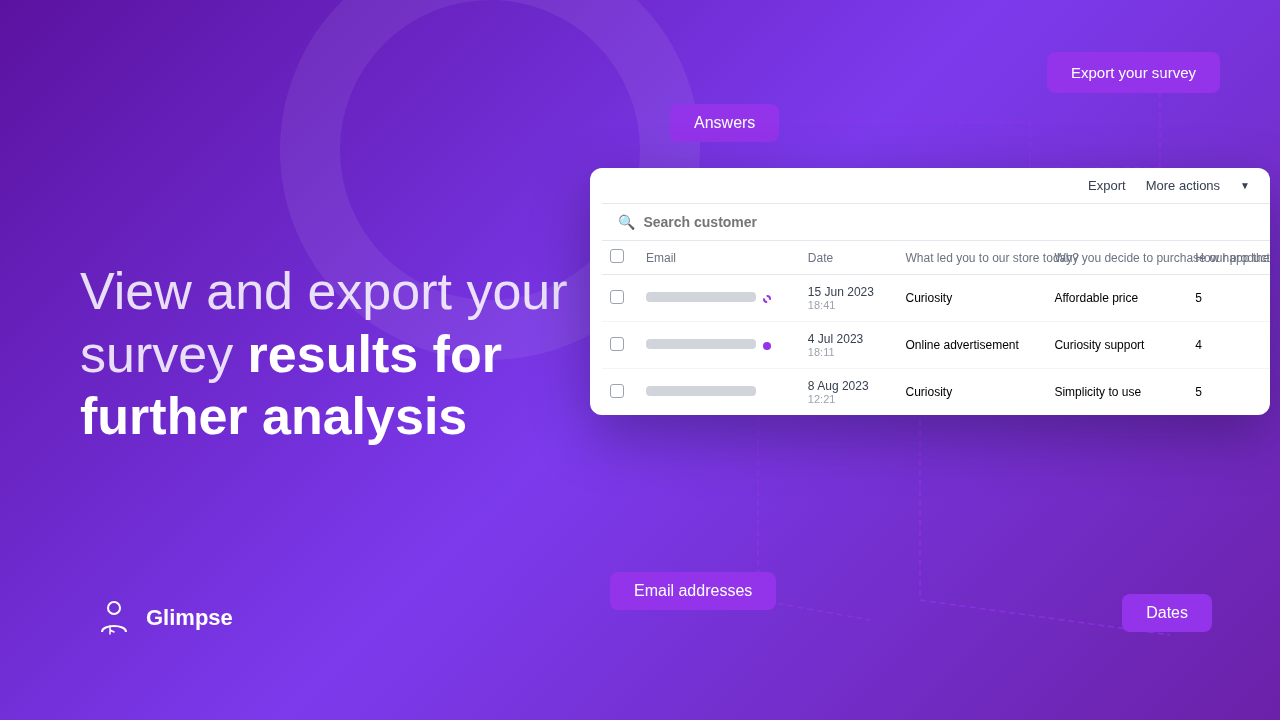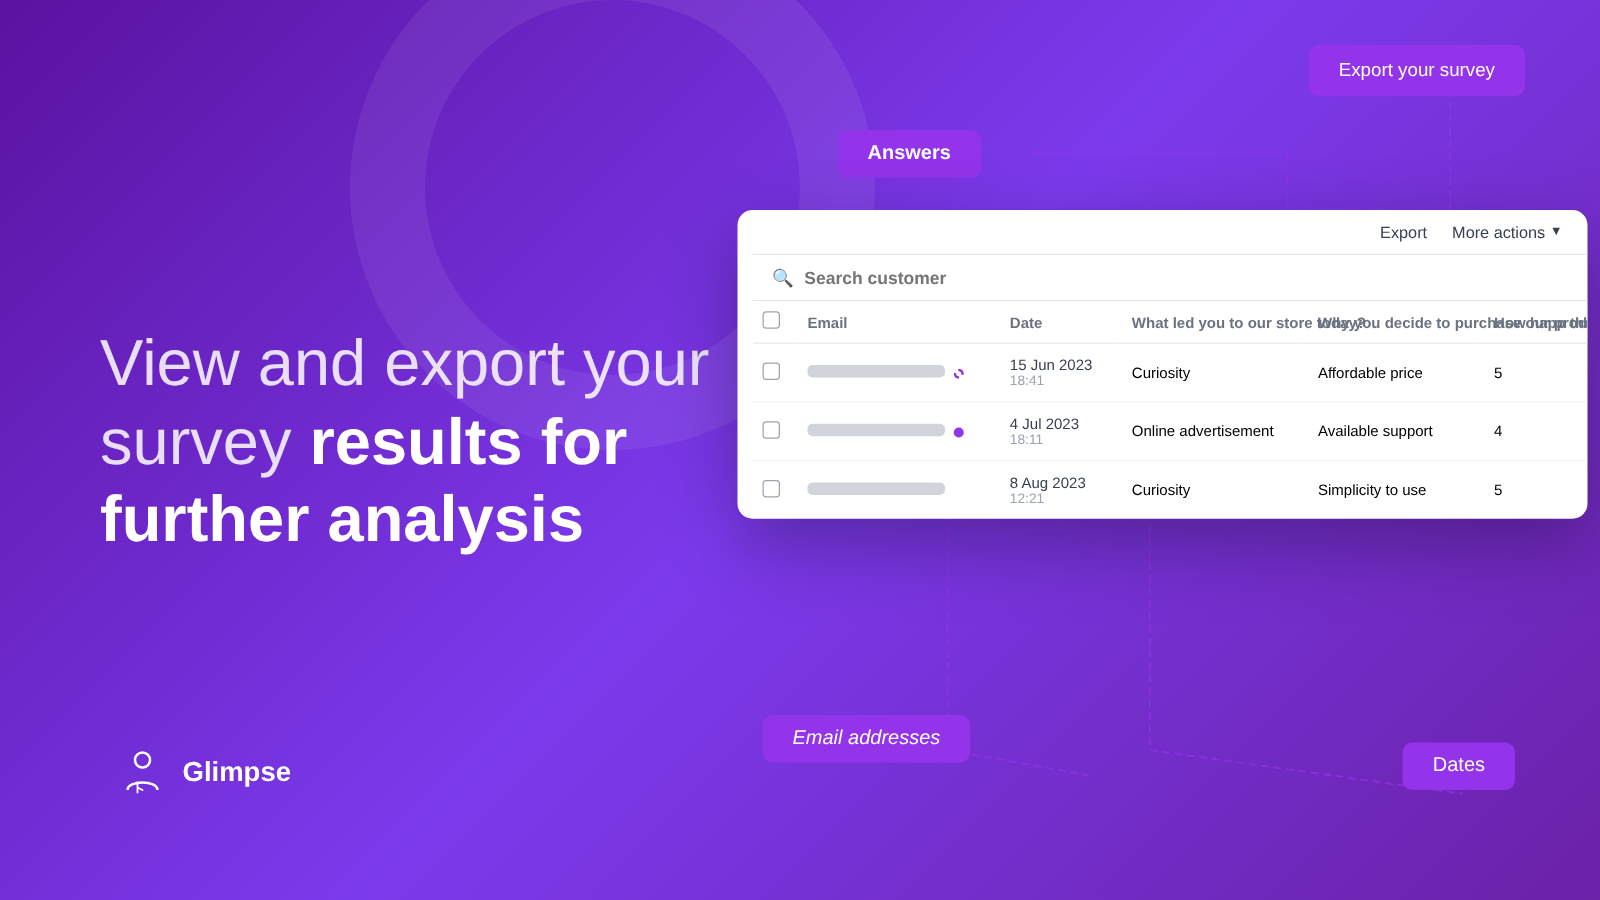"Export your survey" .export-survey-btn { top: 36px -> 52px }
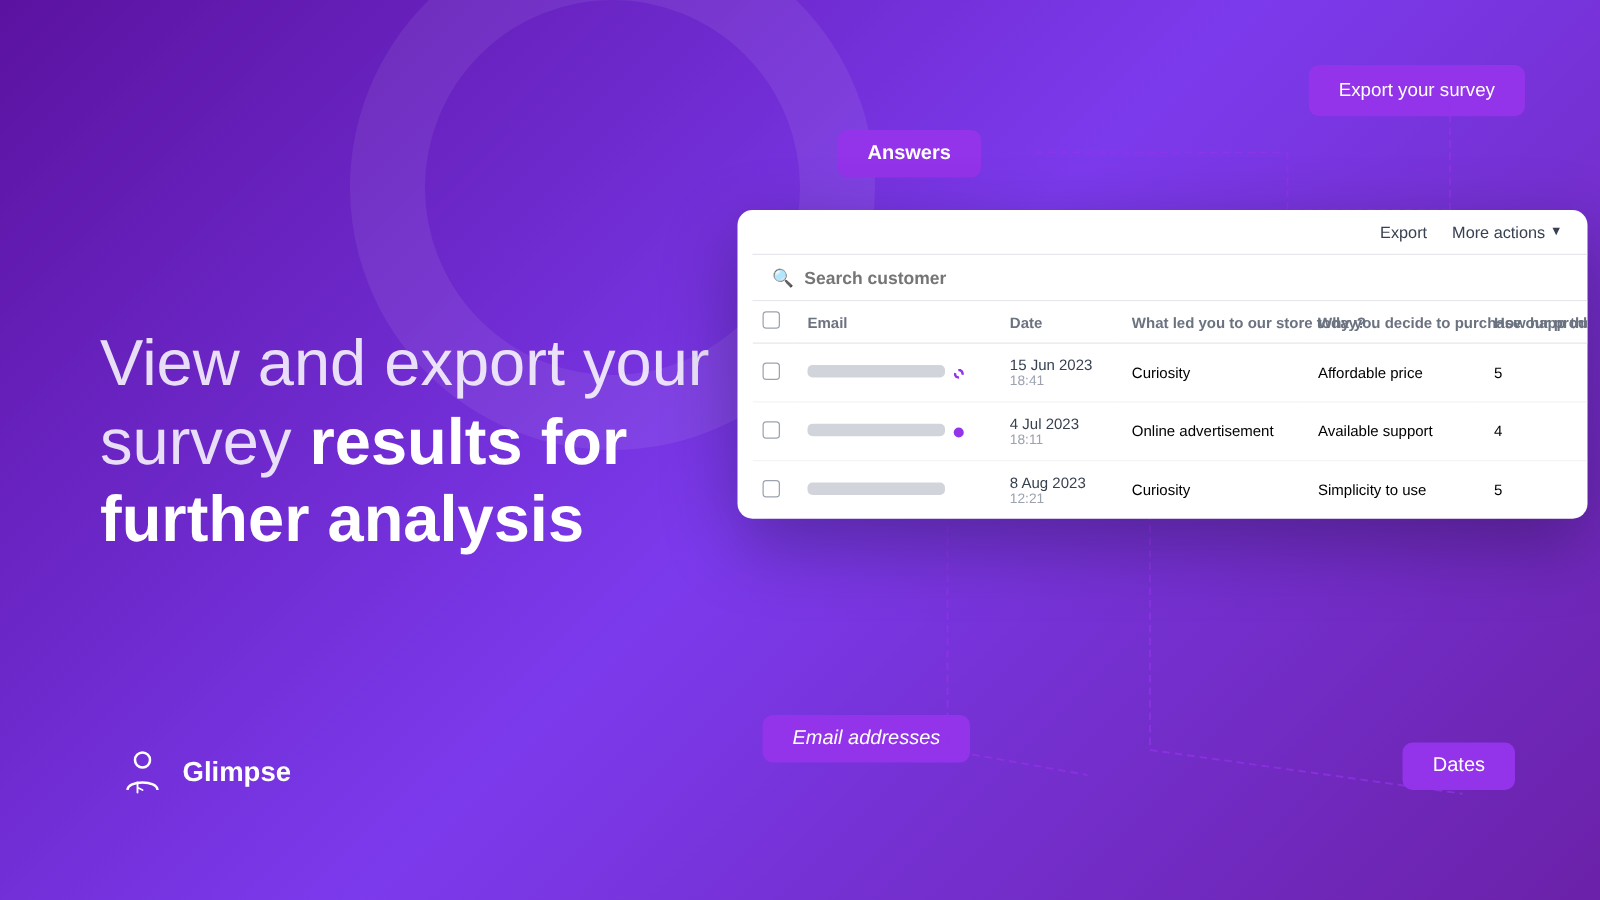"Answers" .answers-callout { font-weight: 700 -> 400 }
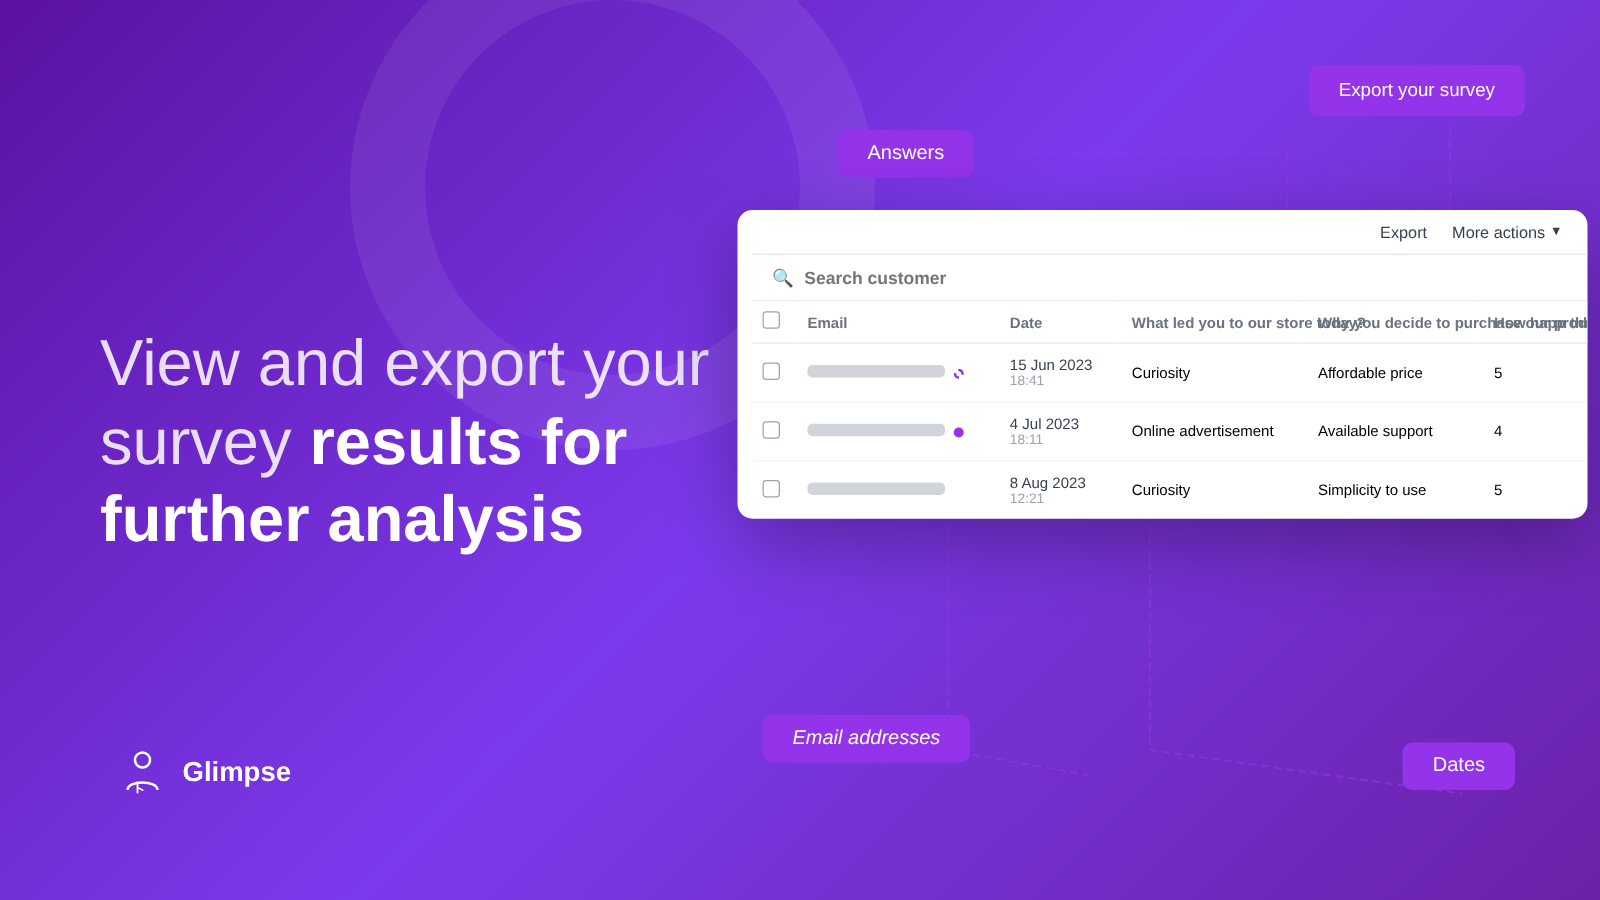"More actions" .toolbar-more { gap: 4px -> 20px }
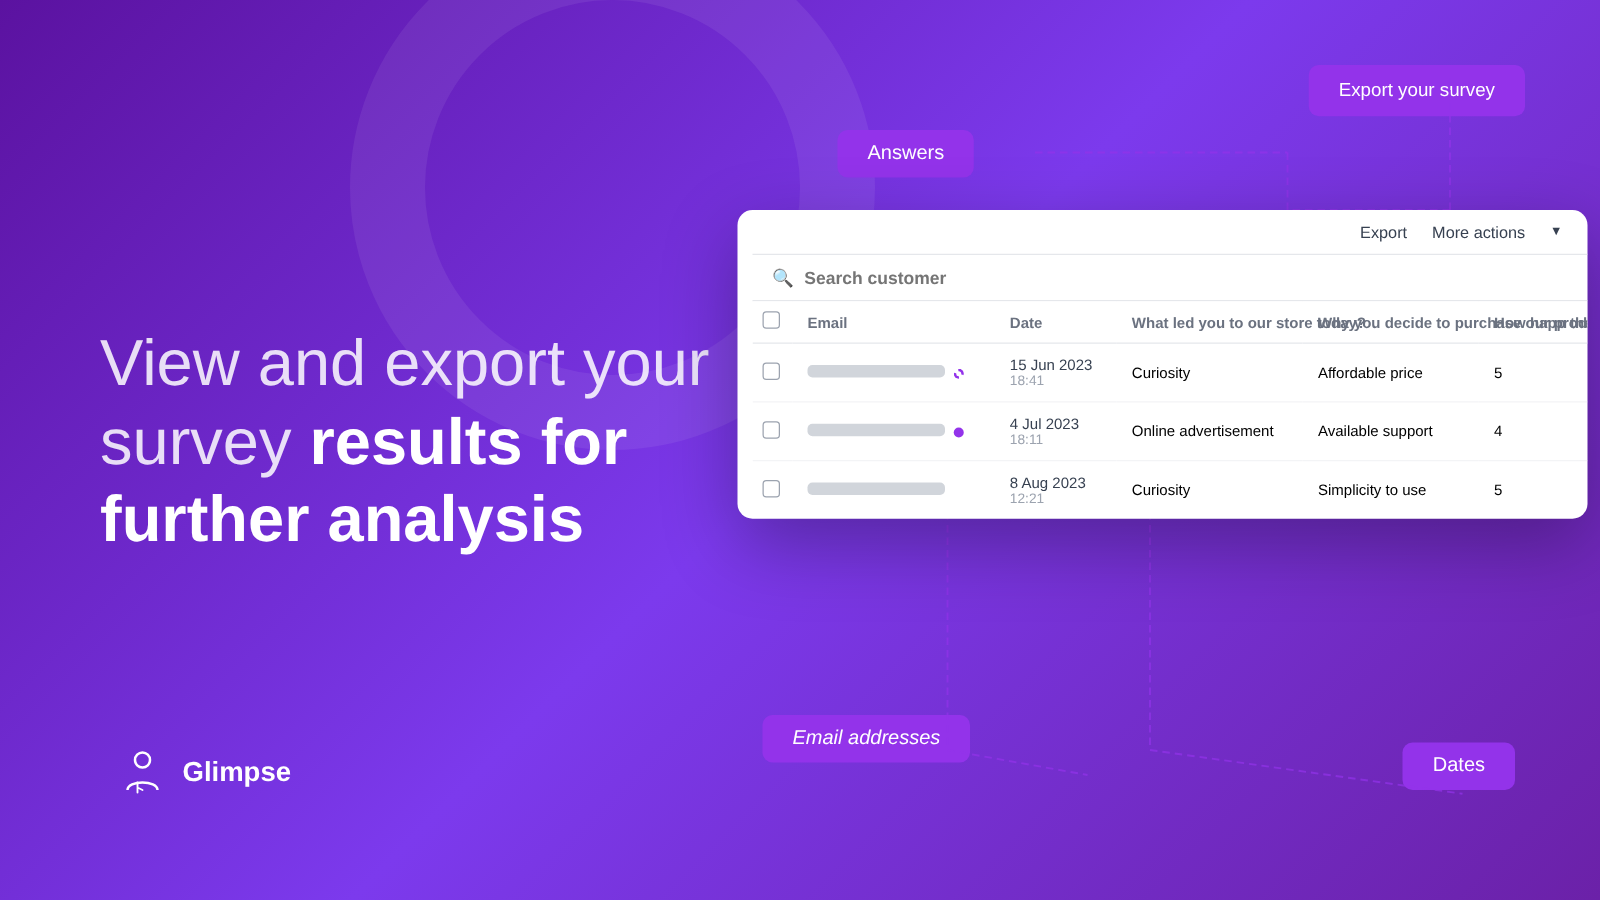"Email" thead th { font-weight: 700 -> 400 }
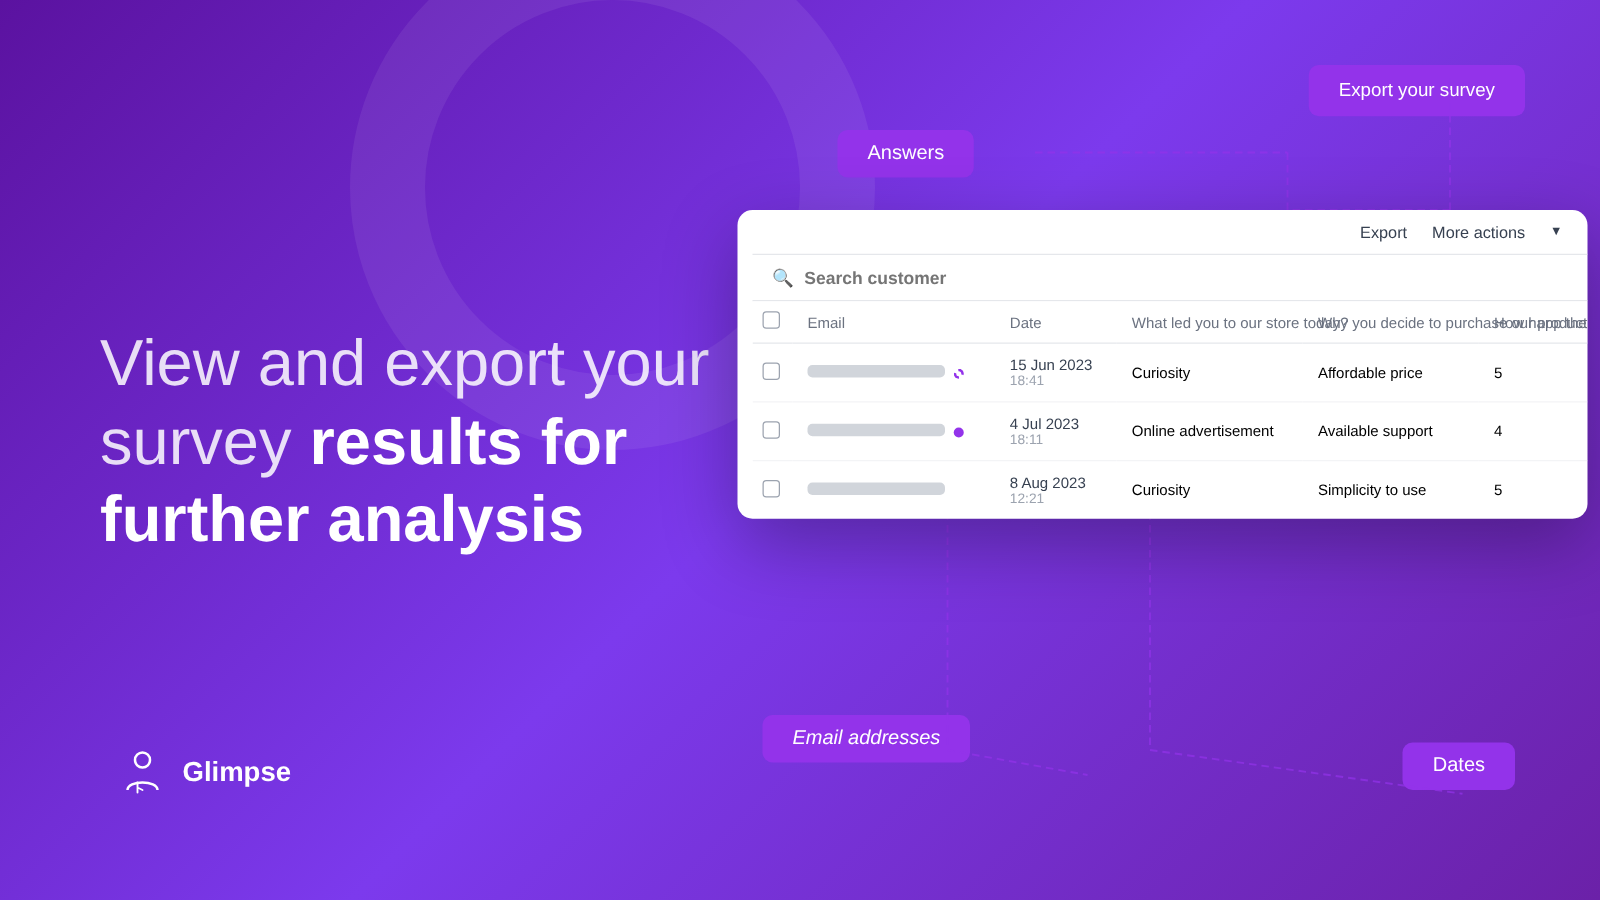"Available support" td { text: Available -> Curiosity }
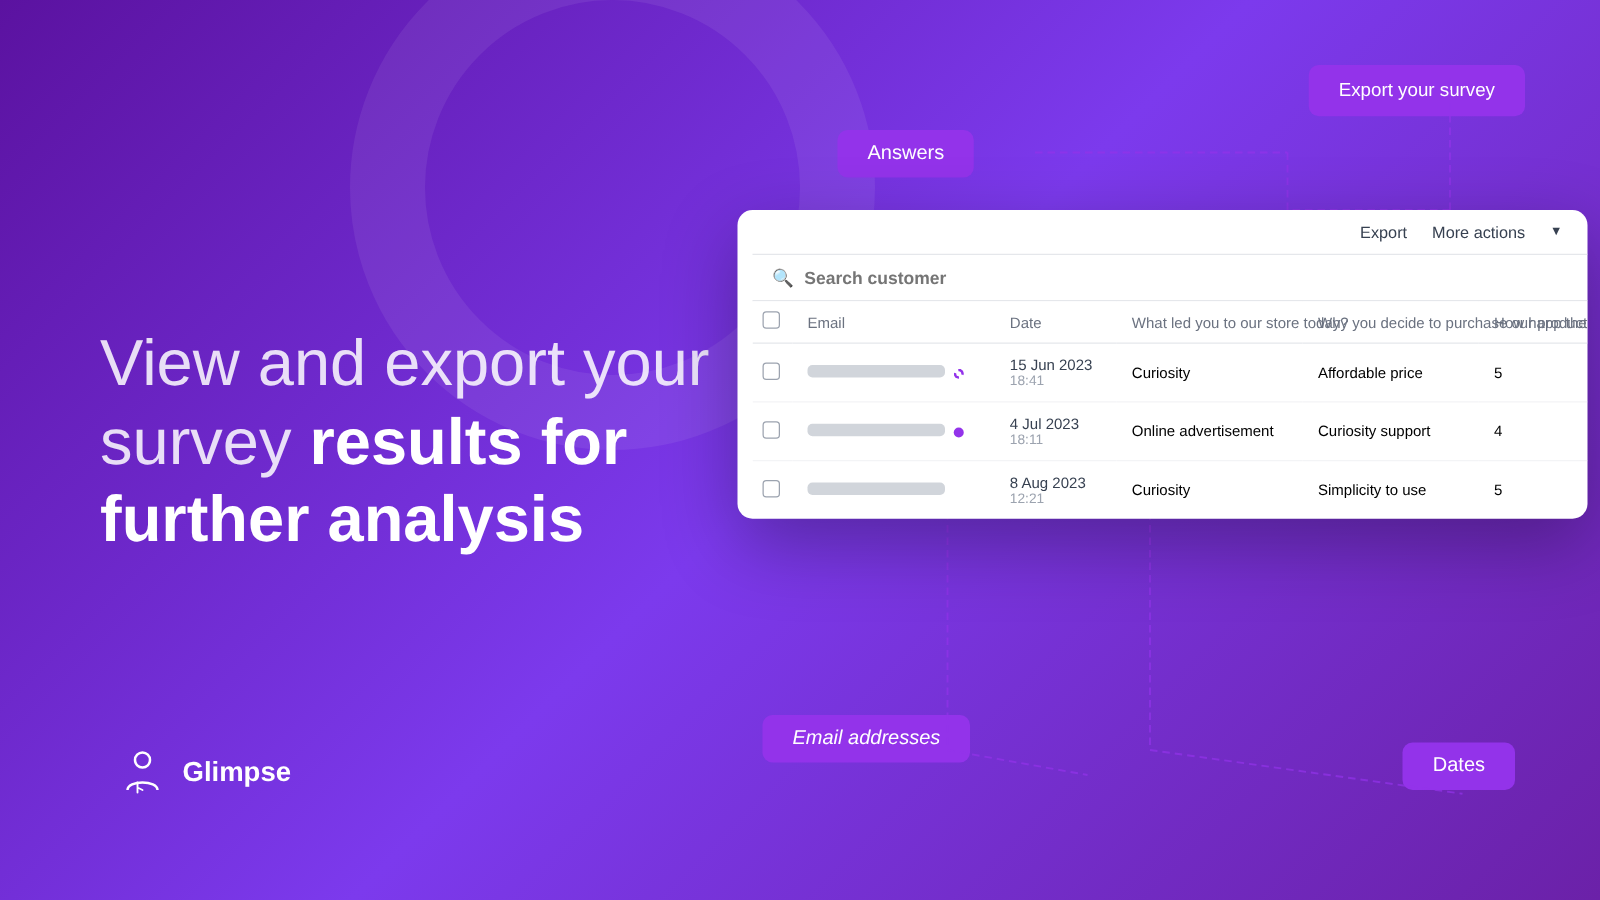"Email addresses" .email-callout { font-style: italic -> none }
